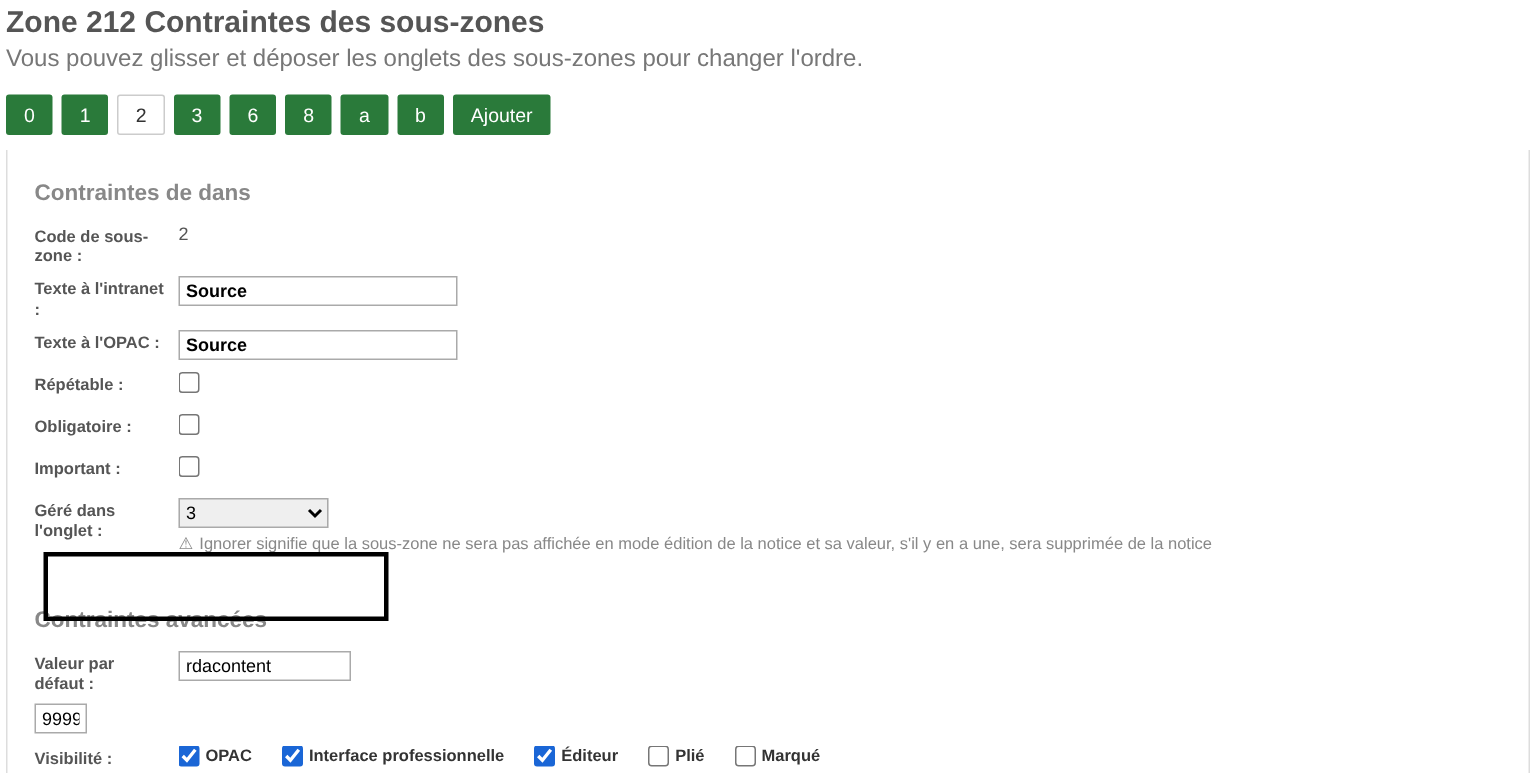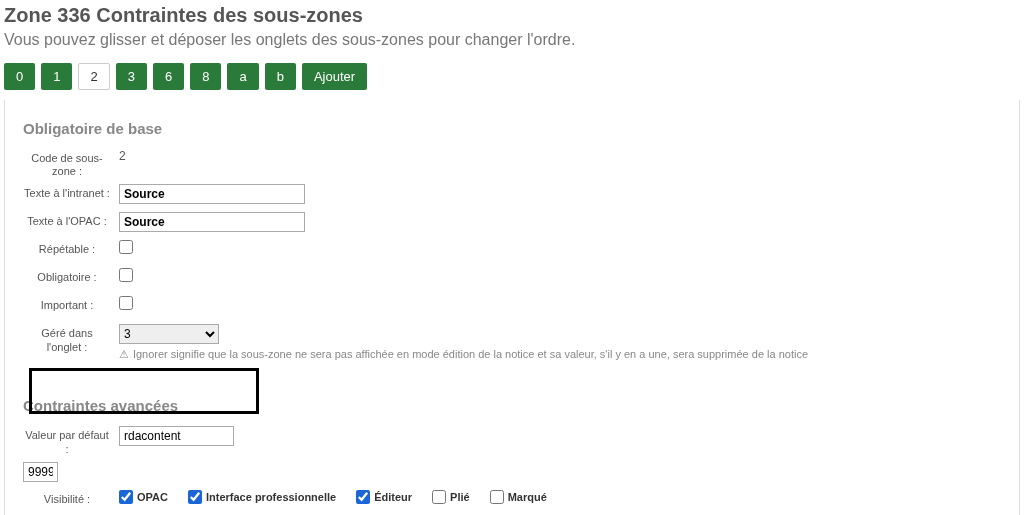"Zone 336 Contraintes des sous-zones" h1 { text: 336 -> 212 }
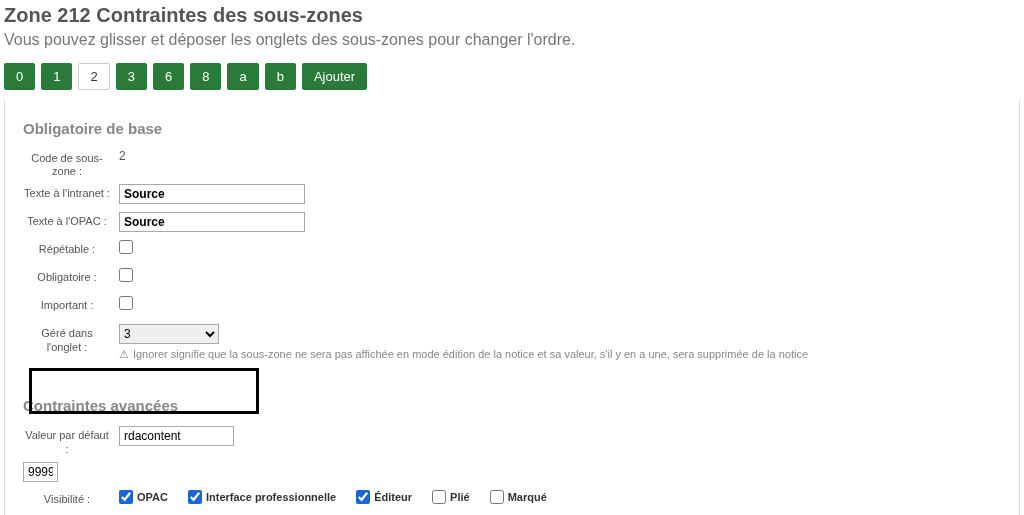"Obligatoire de base" div.section-title { text: Obligatoire de base -> Contraintes de dans }
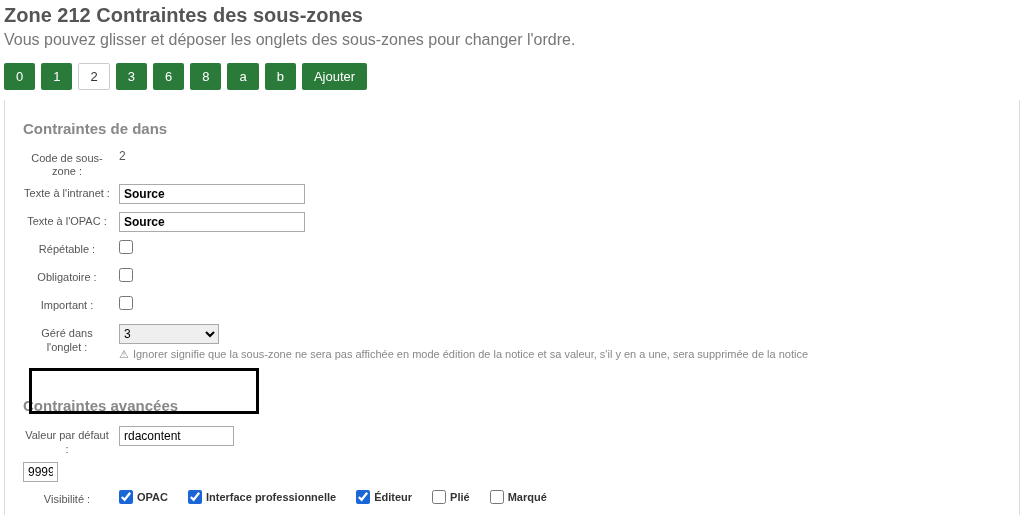"Code de sous-zone :" .form-label { font-weight: normal -> bold; text-align: center -> left }
